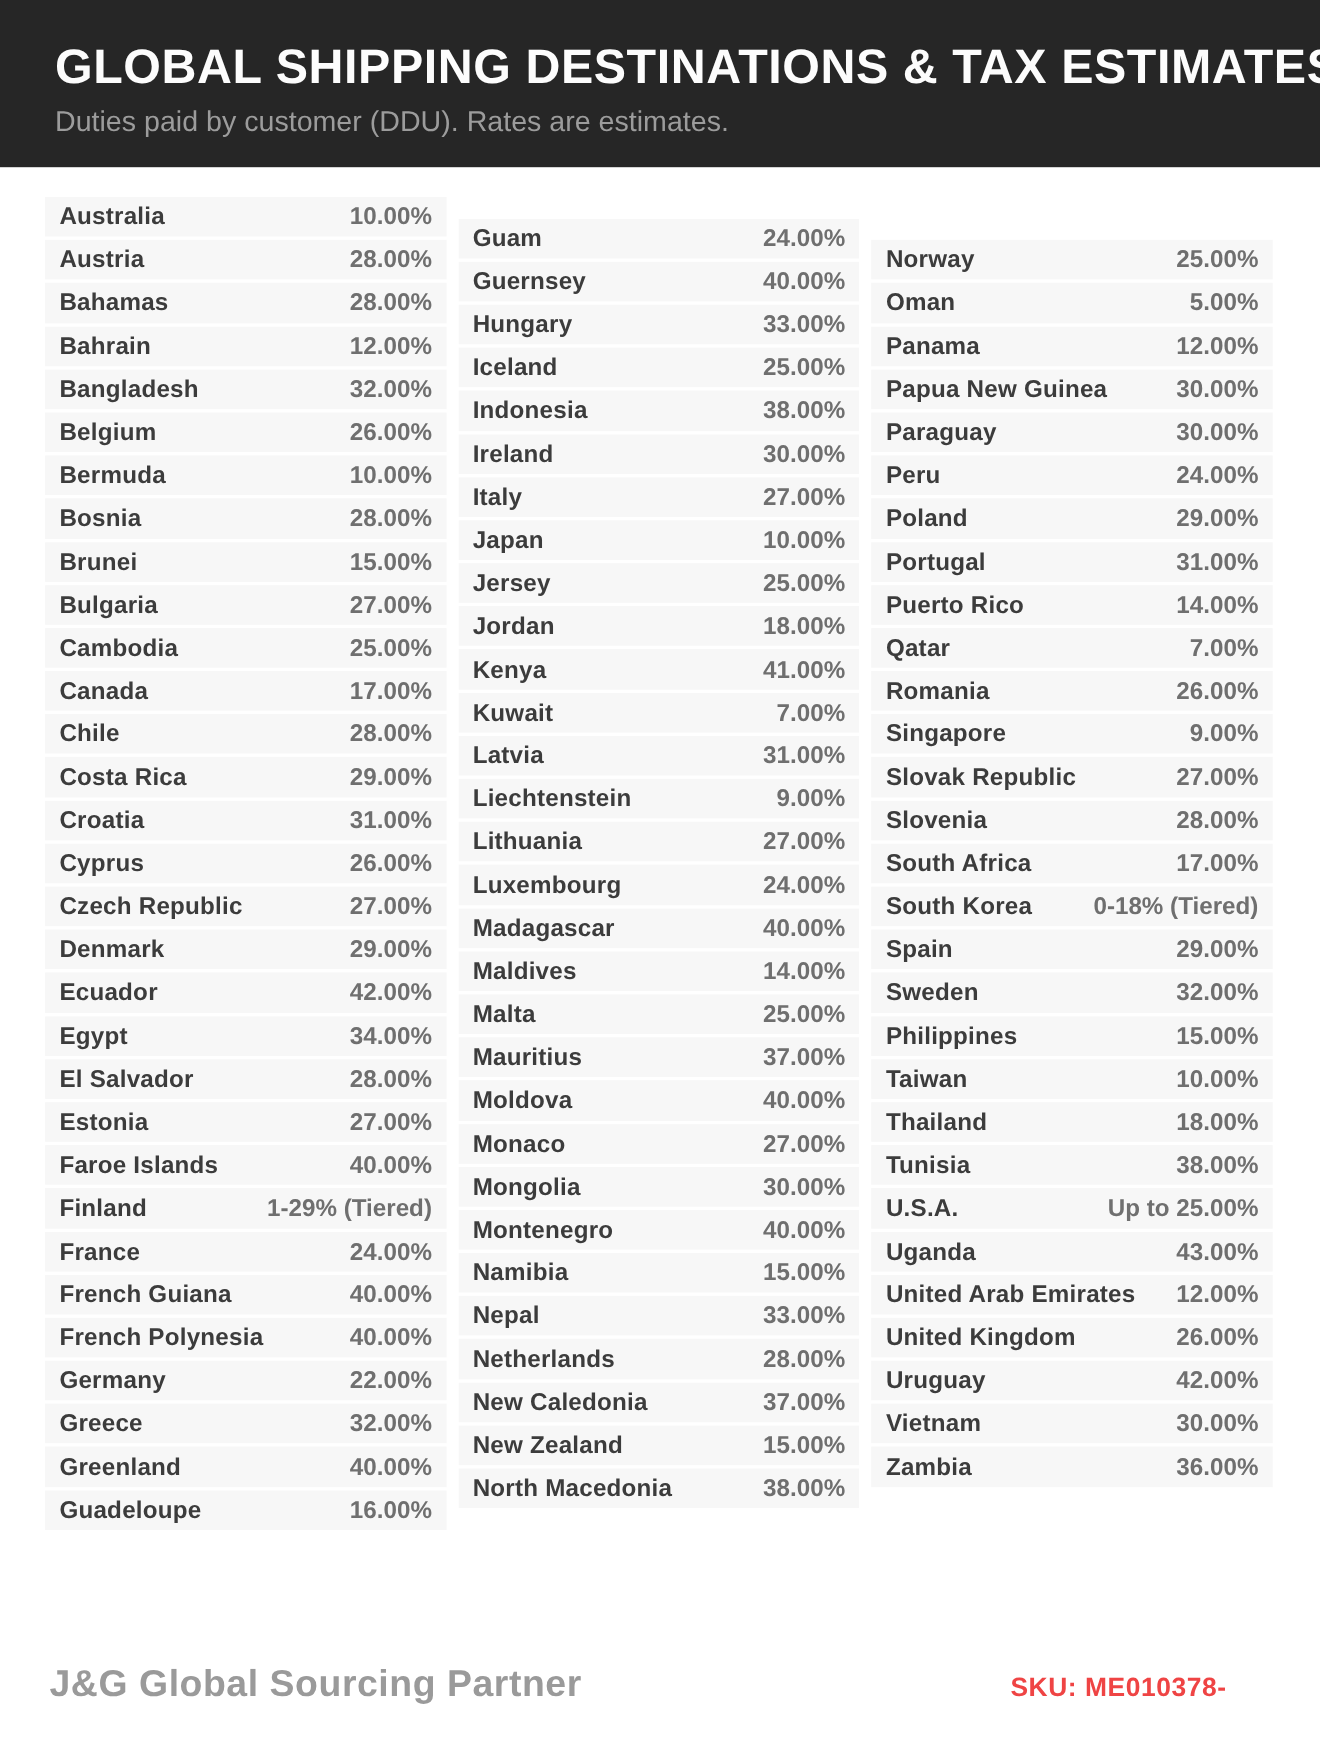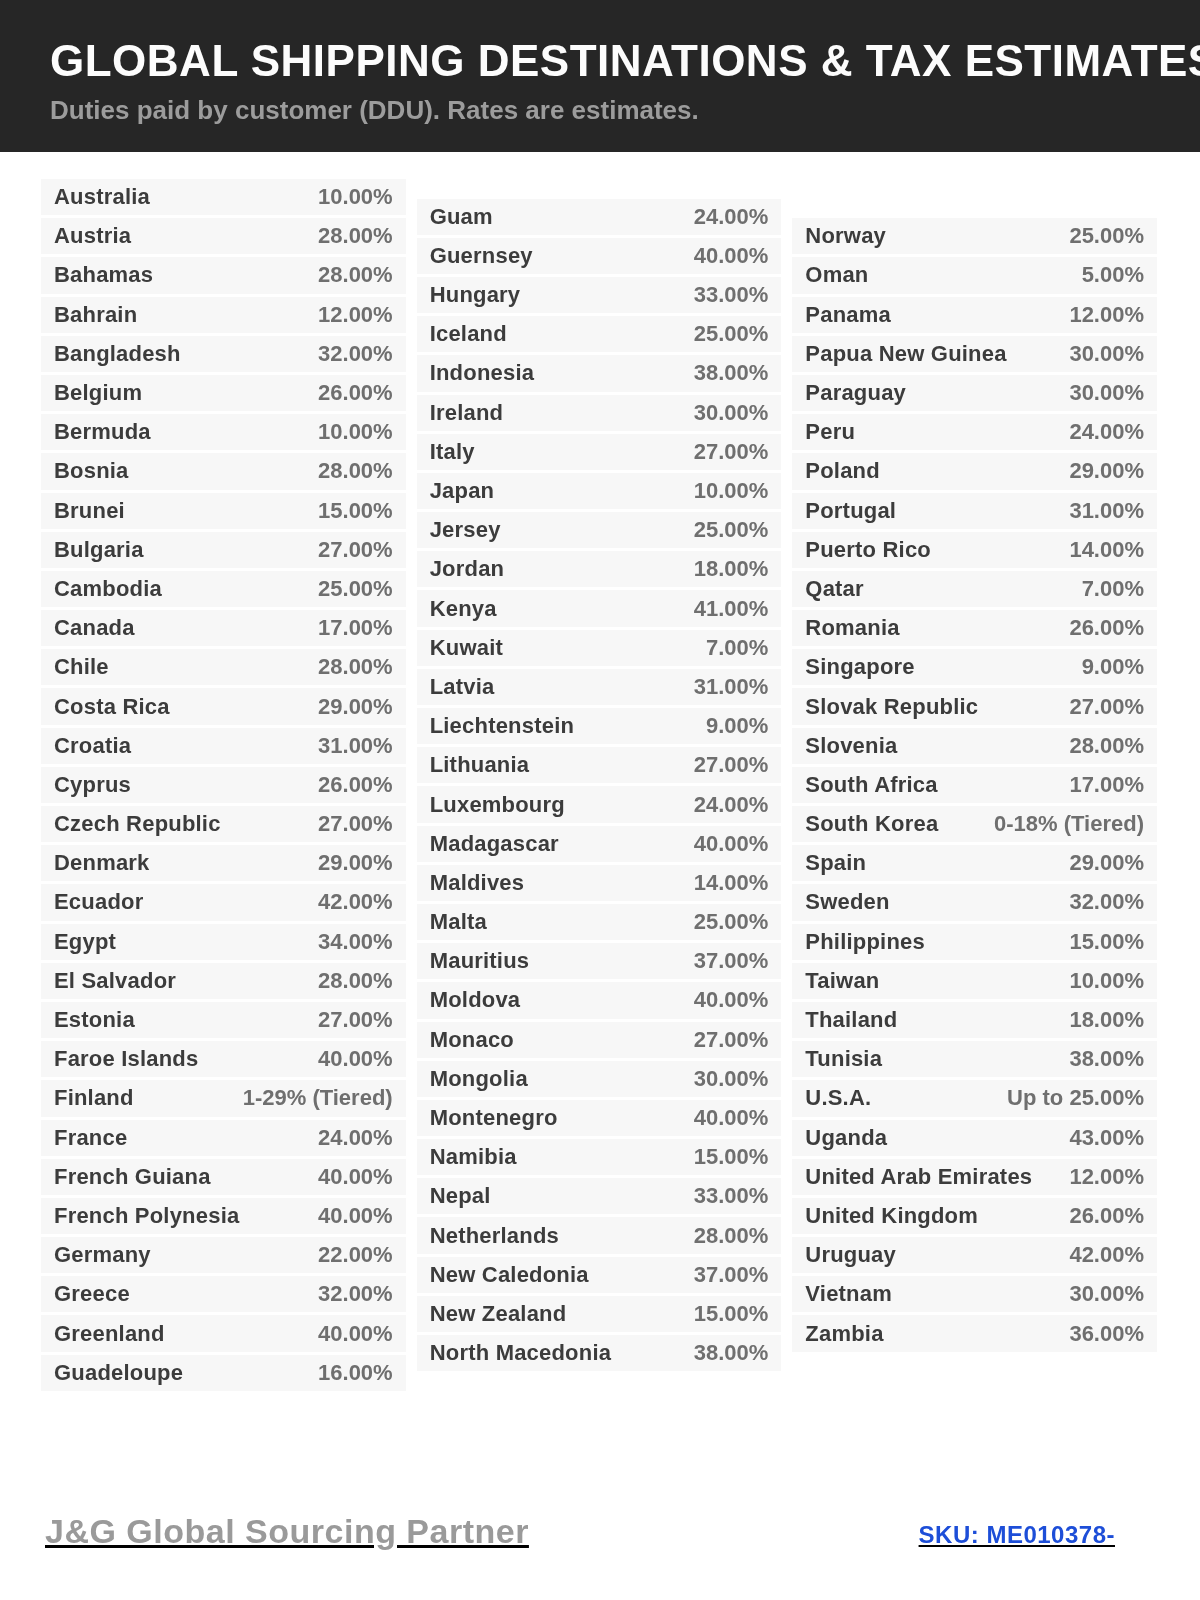"Duties paid by customer (DDU)." .subtitle { font-weight: bold -> normal }
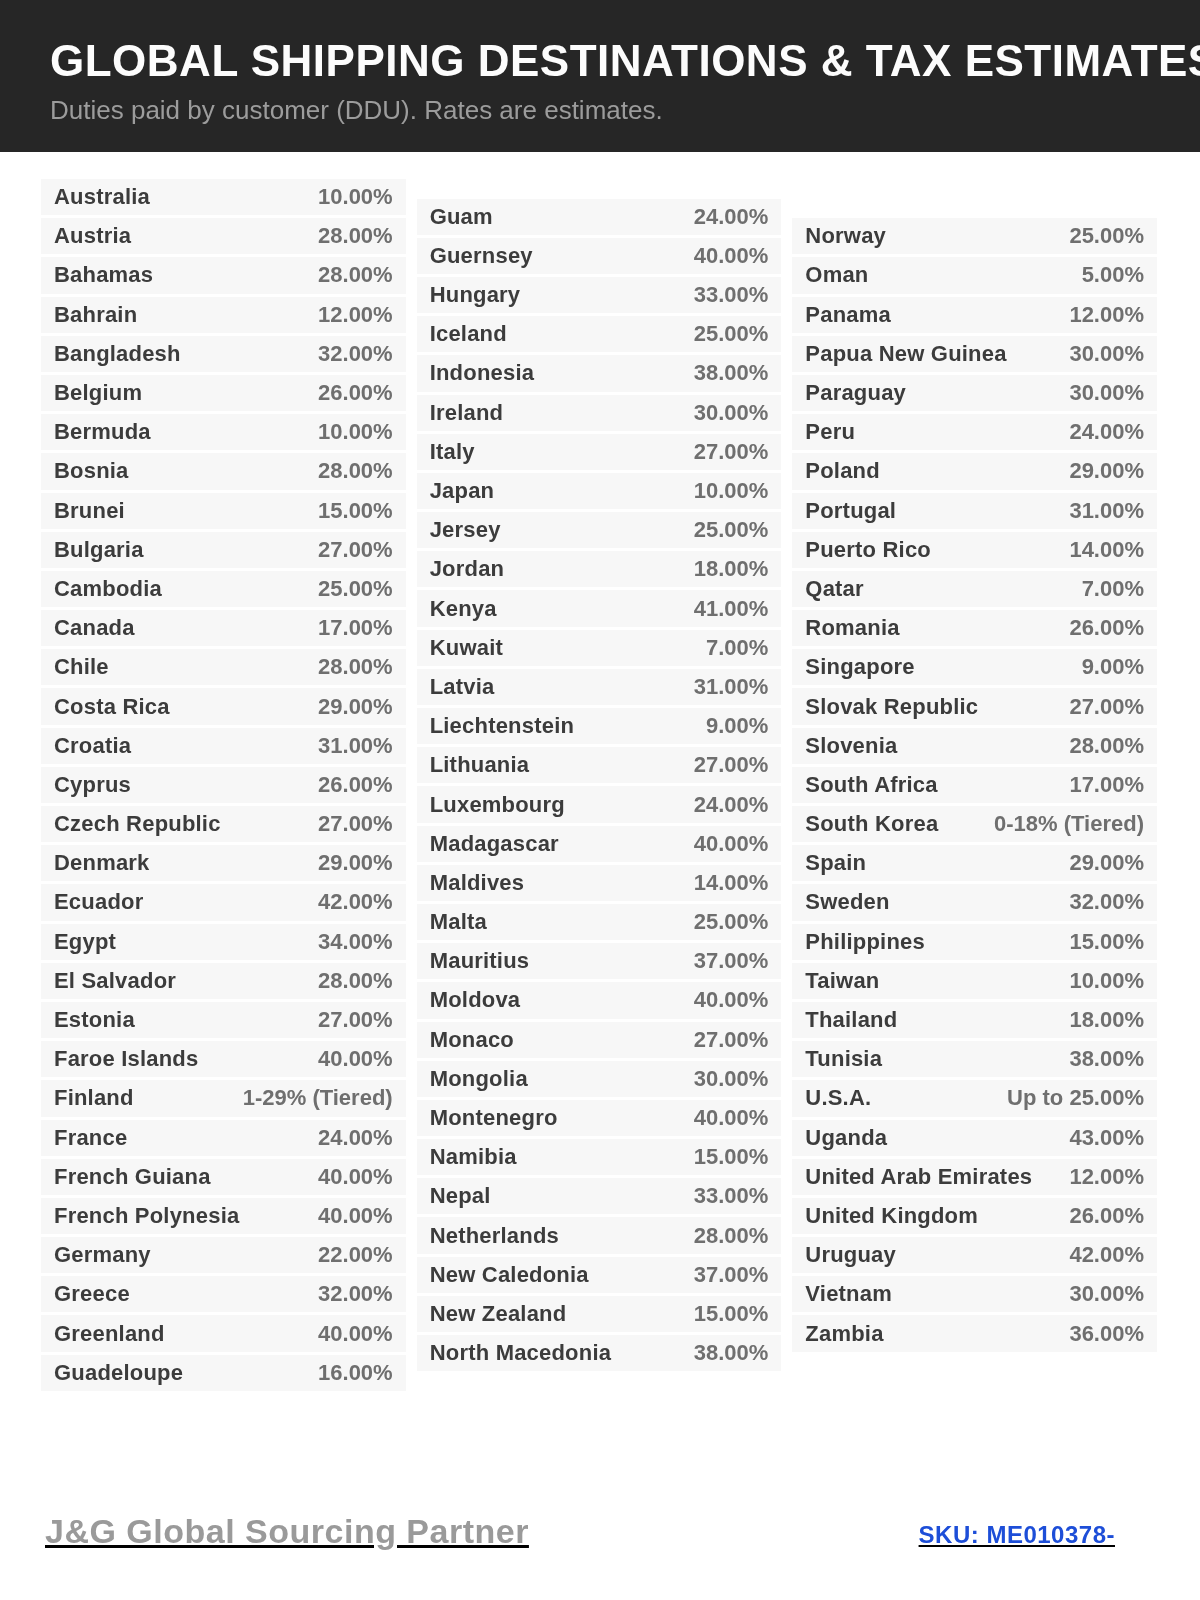"J&G Global Sourcing Partner" .footer { text-decoration: underline -> none }
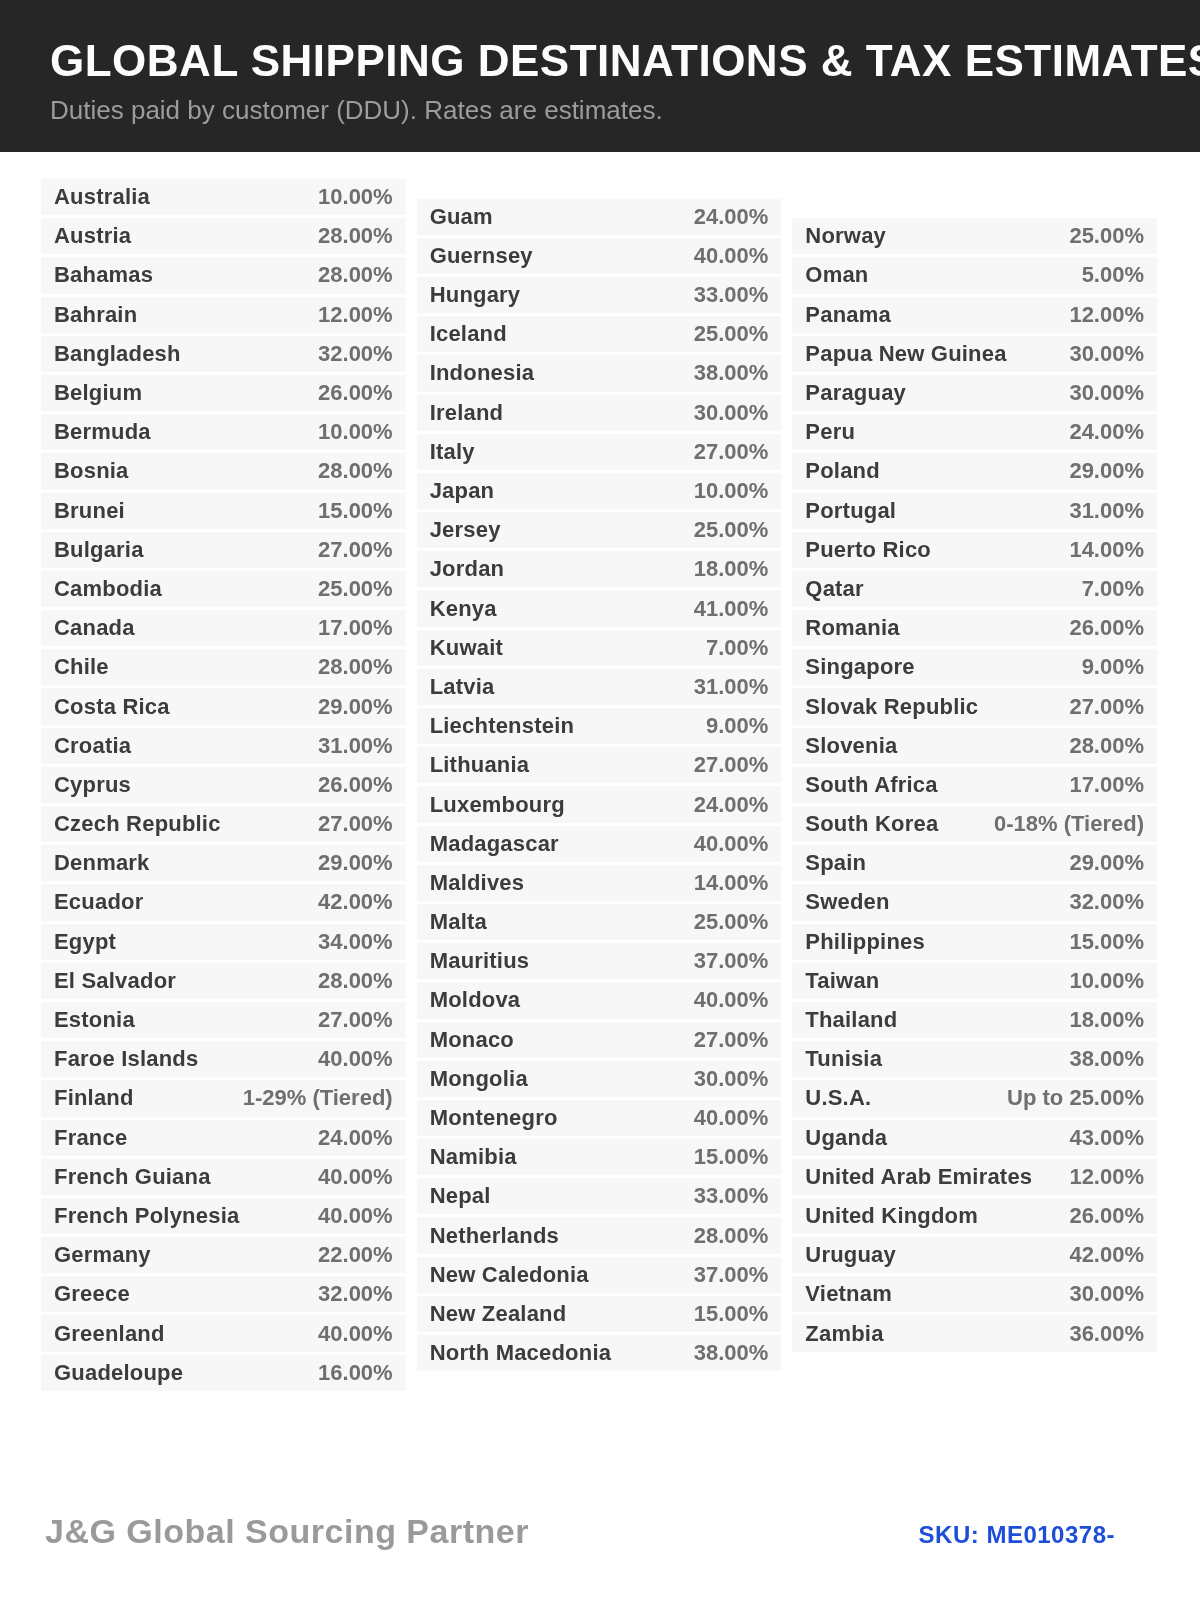"SKU: ME010378-" .sku { color: #1d4ed8 -> #ef4444 }
